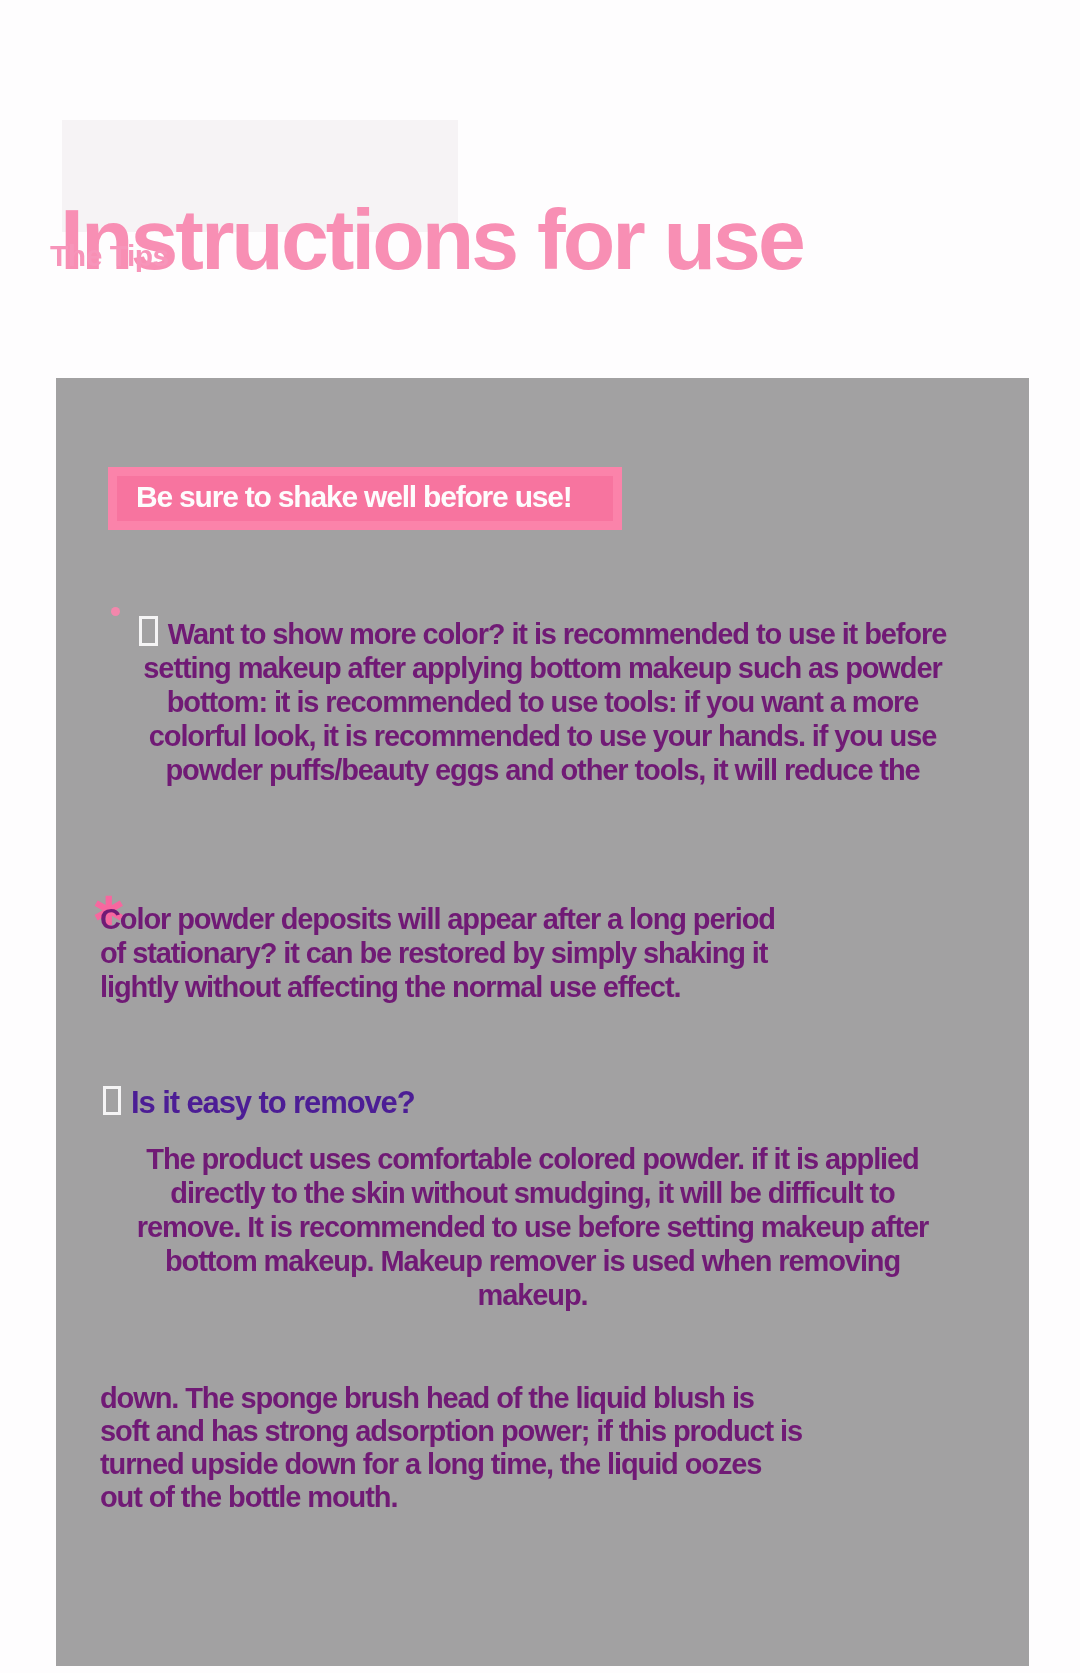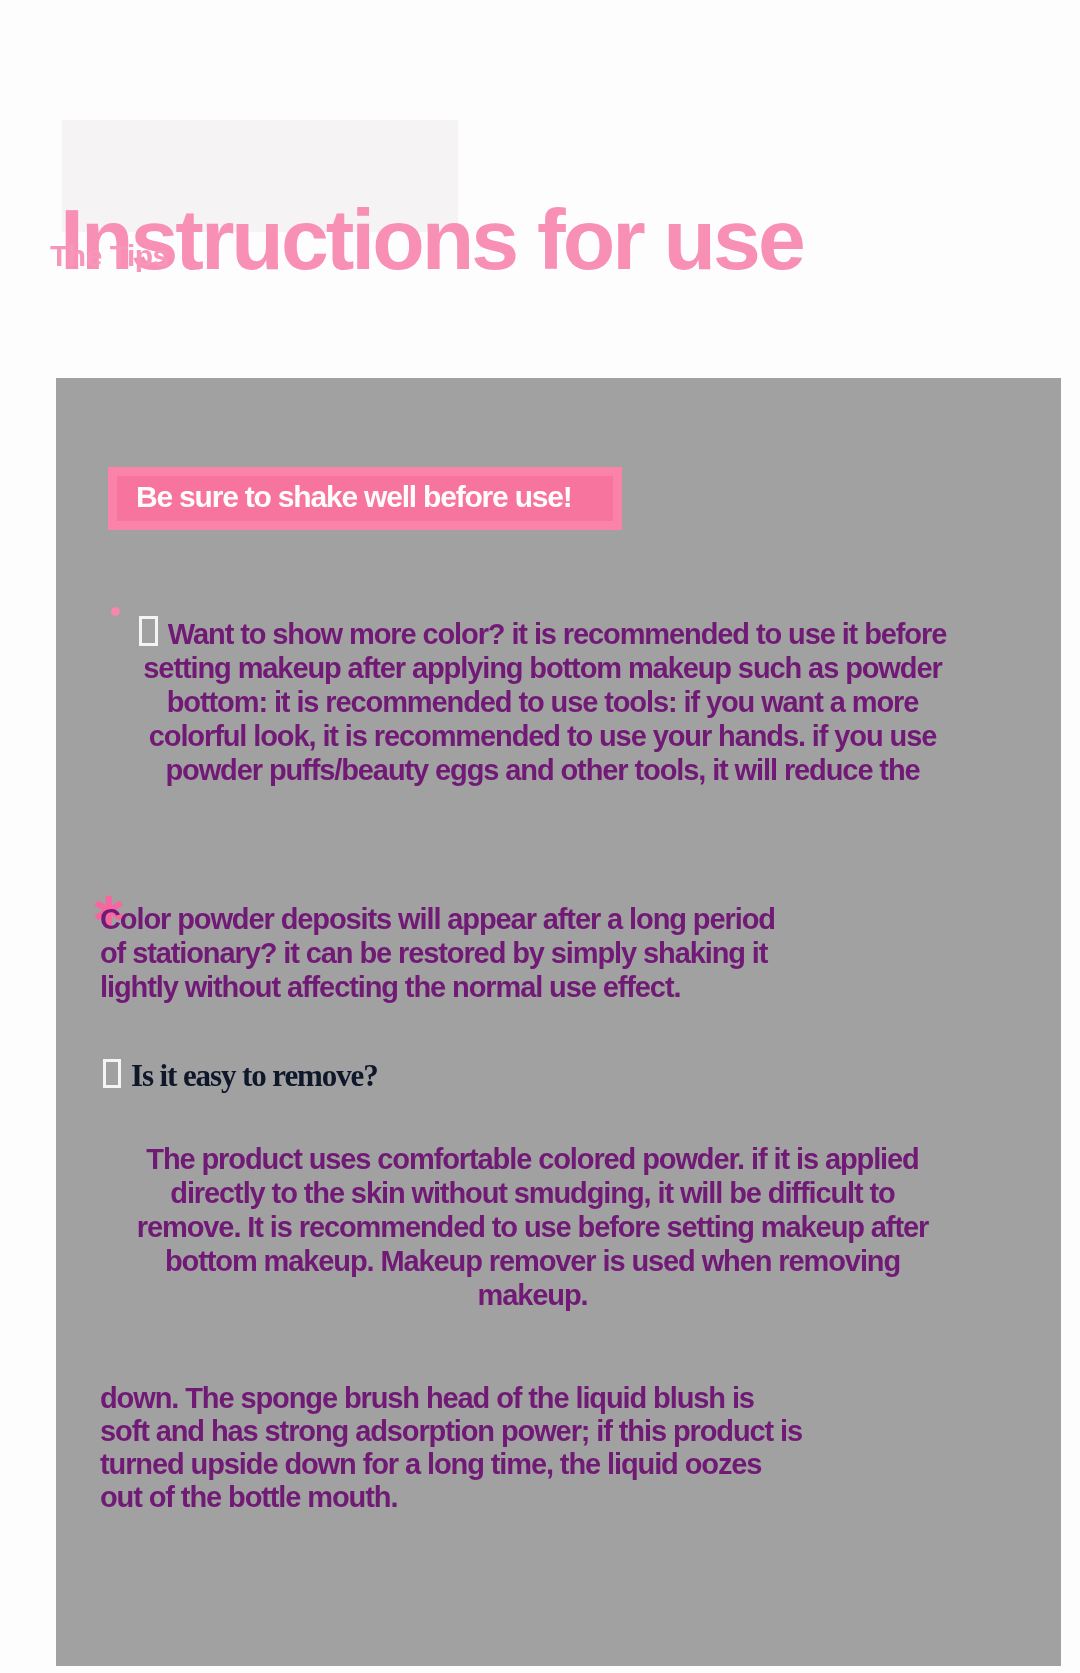"Be sure to shake well" .tips-panel { padding-left: 32px -> none }
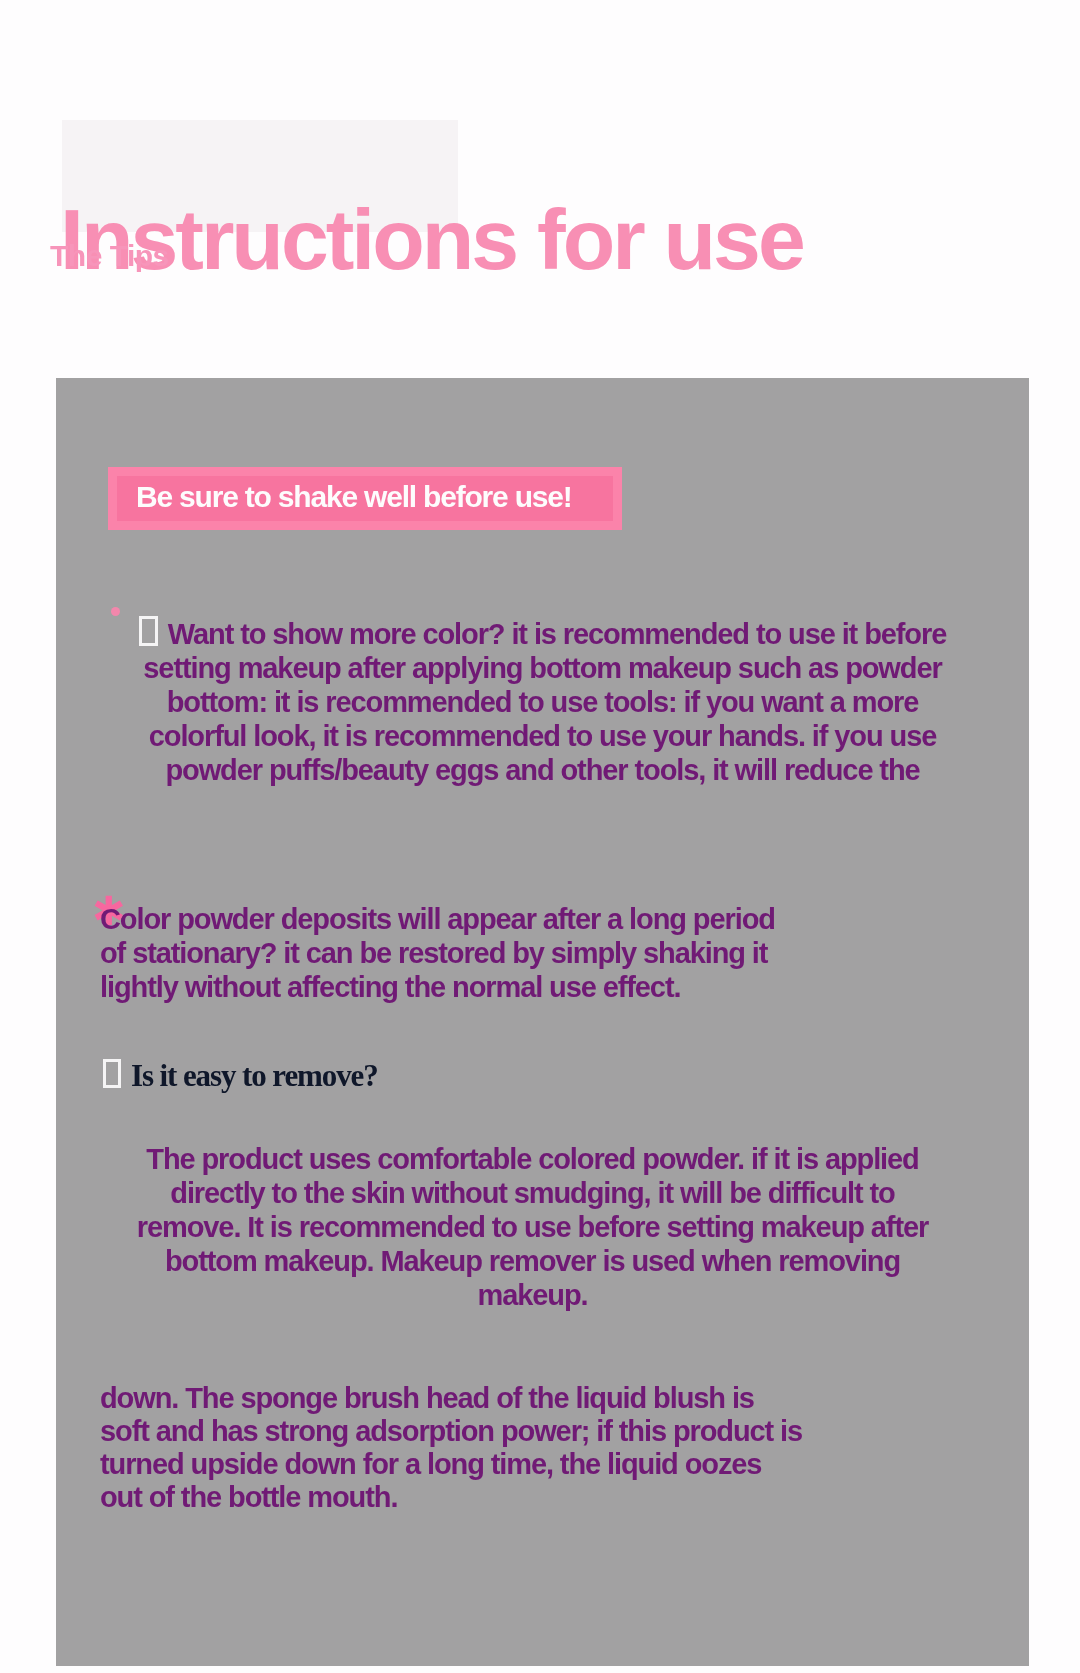"Is it easy to remove?" .question-heading { color: #0f172a -> #4c1d95; font-family: Liberation Serif, serif -> none; top: 680px -> 707px }
